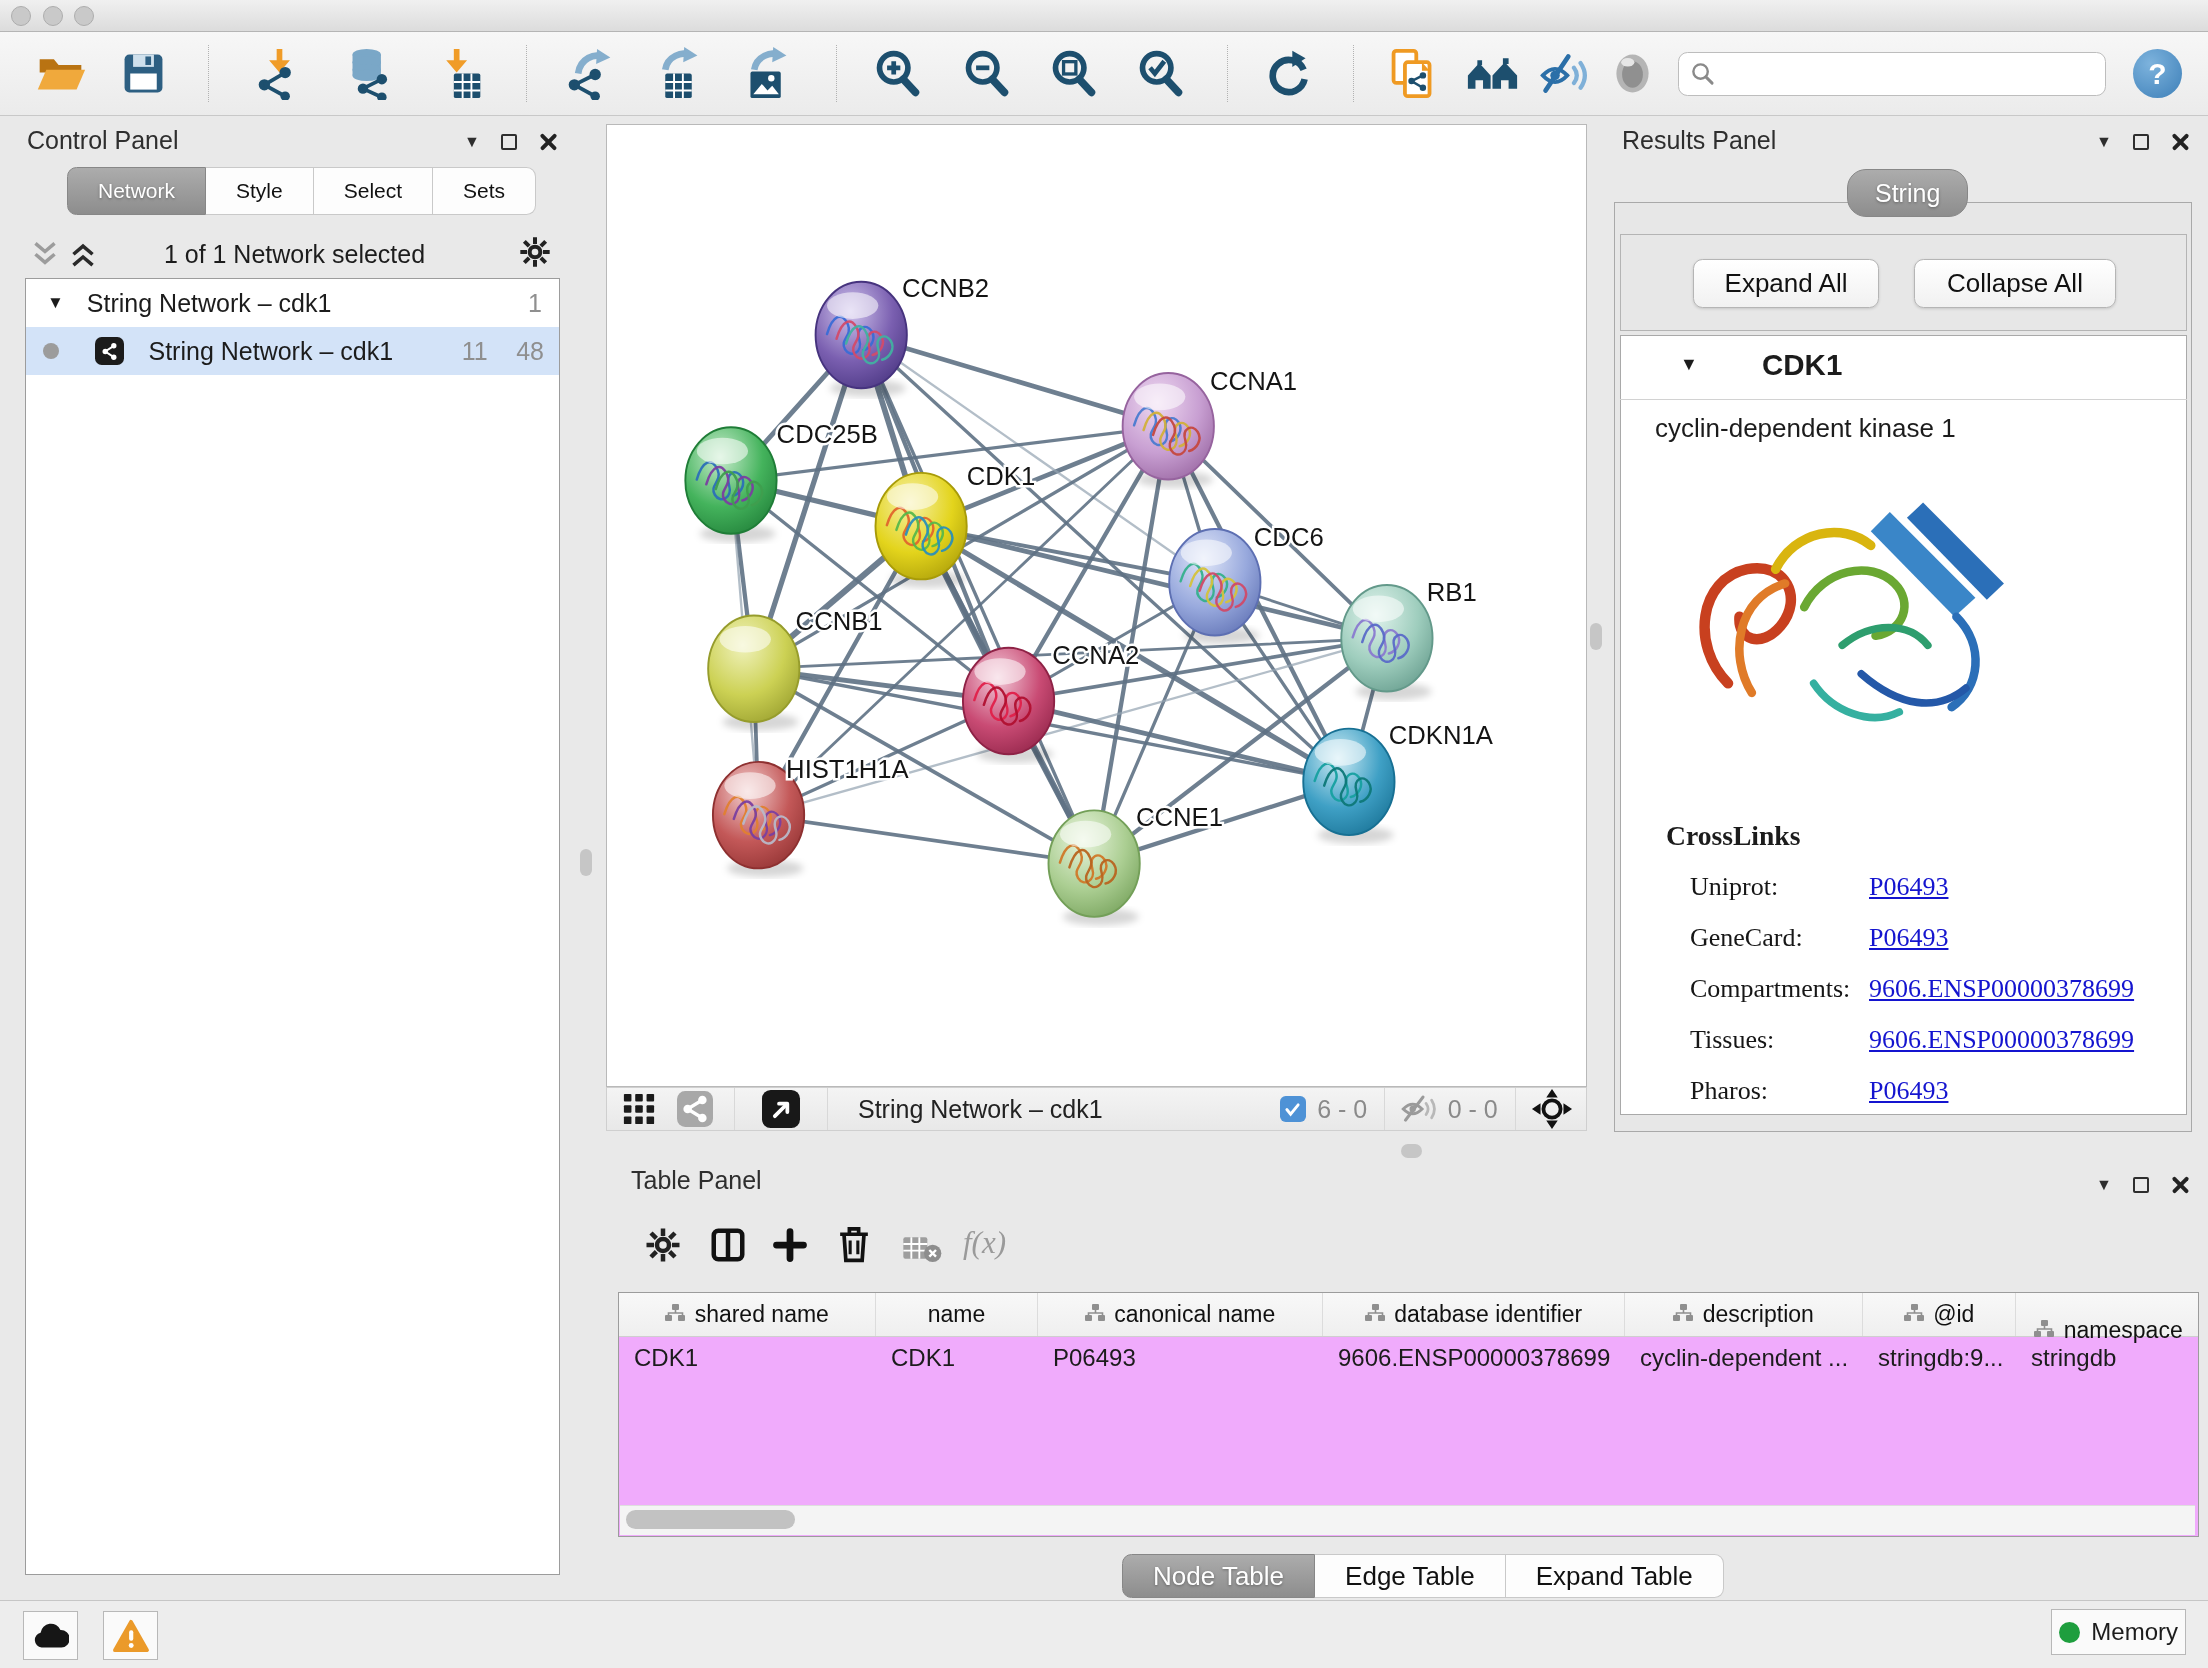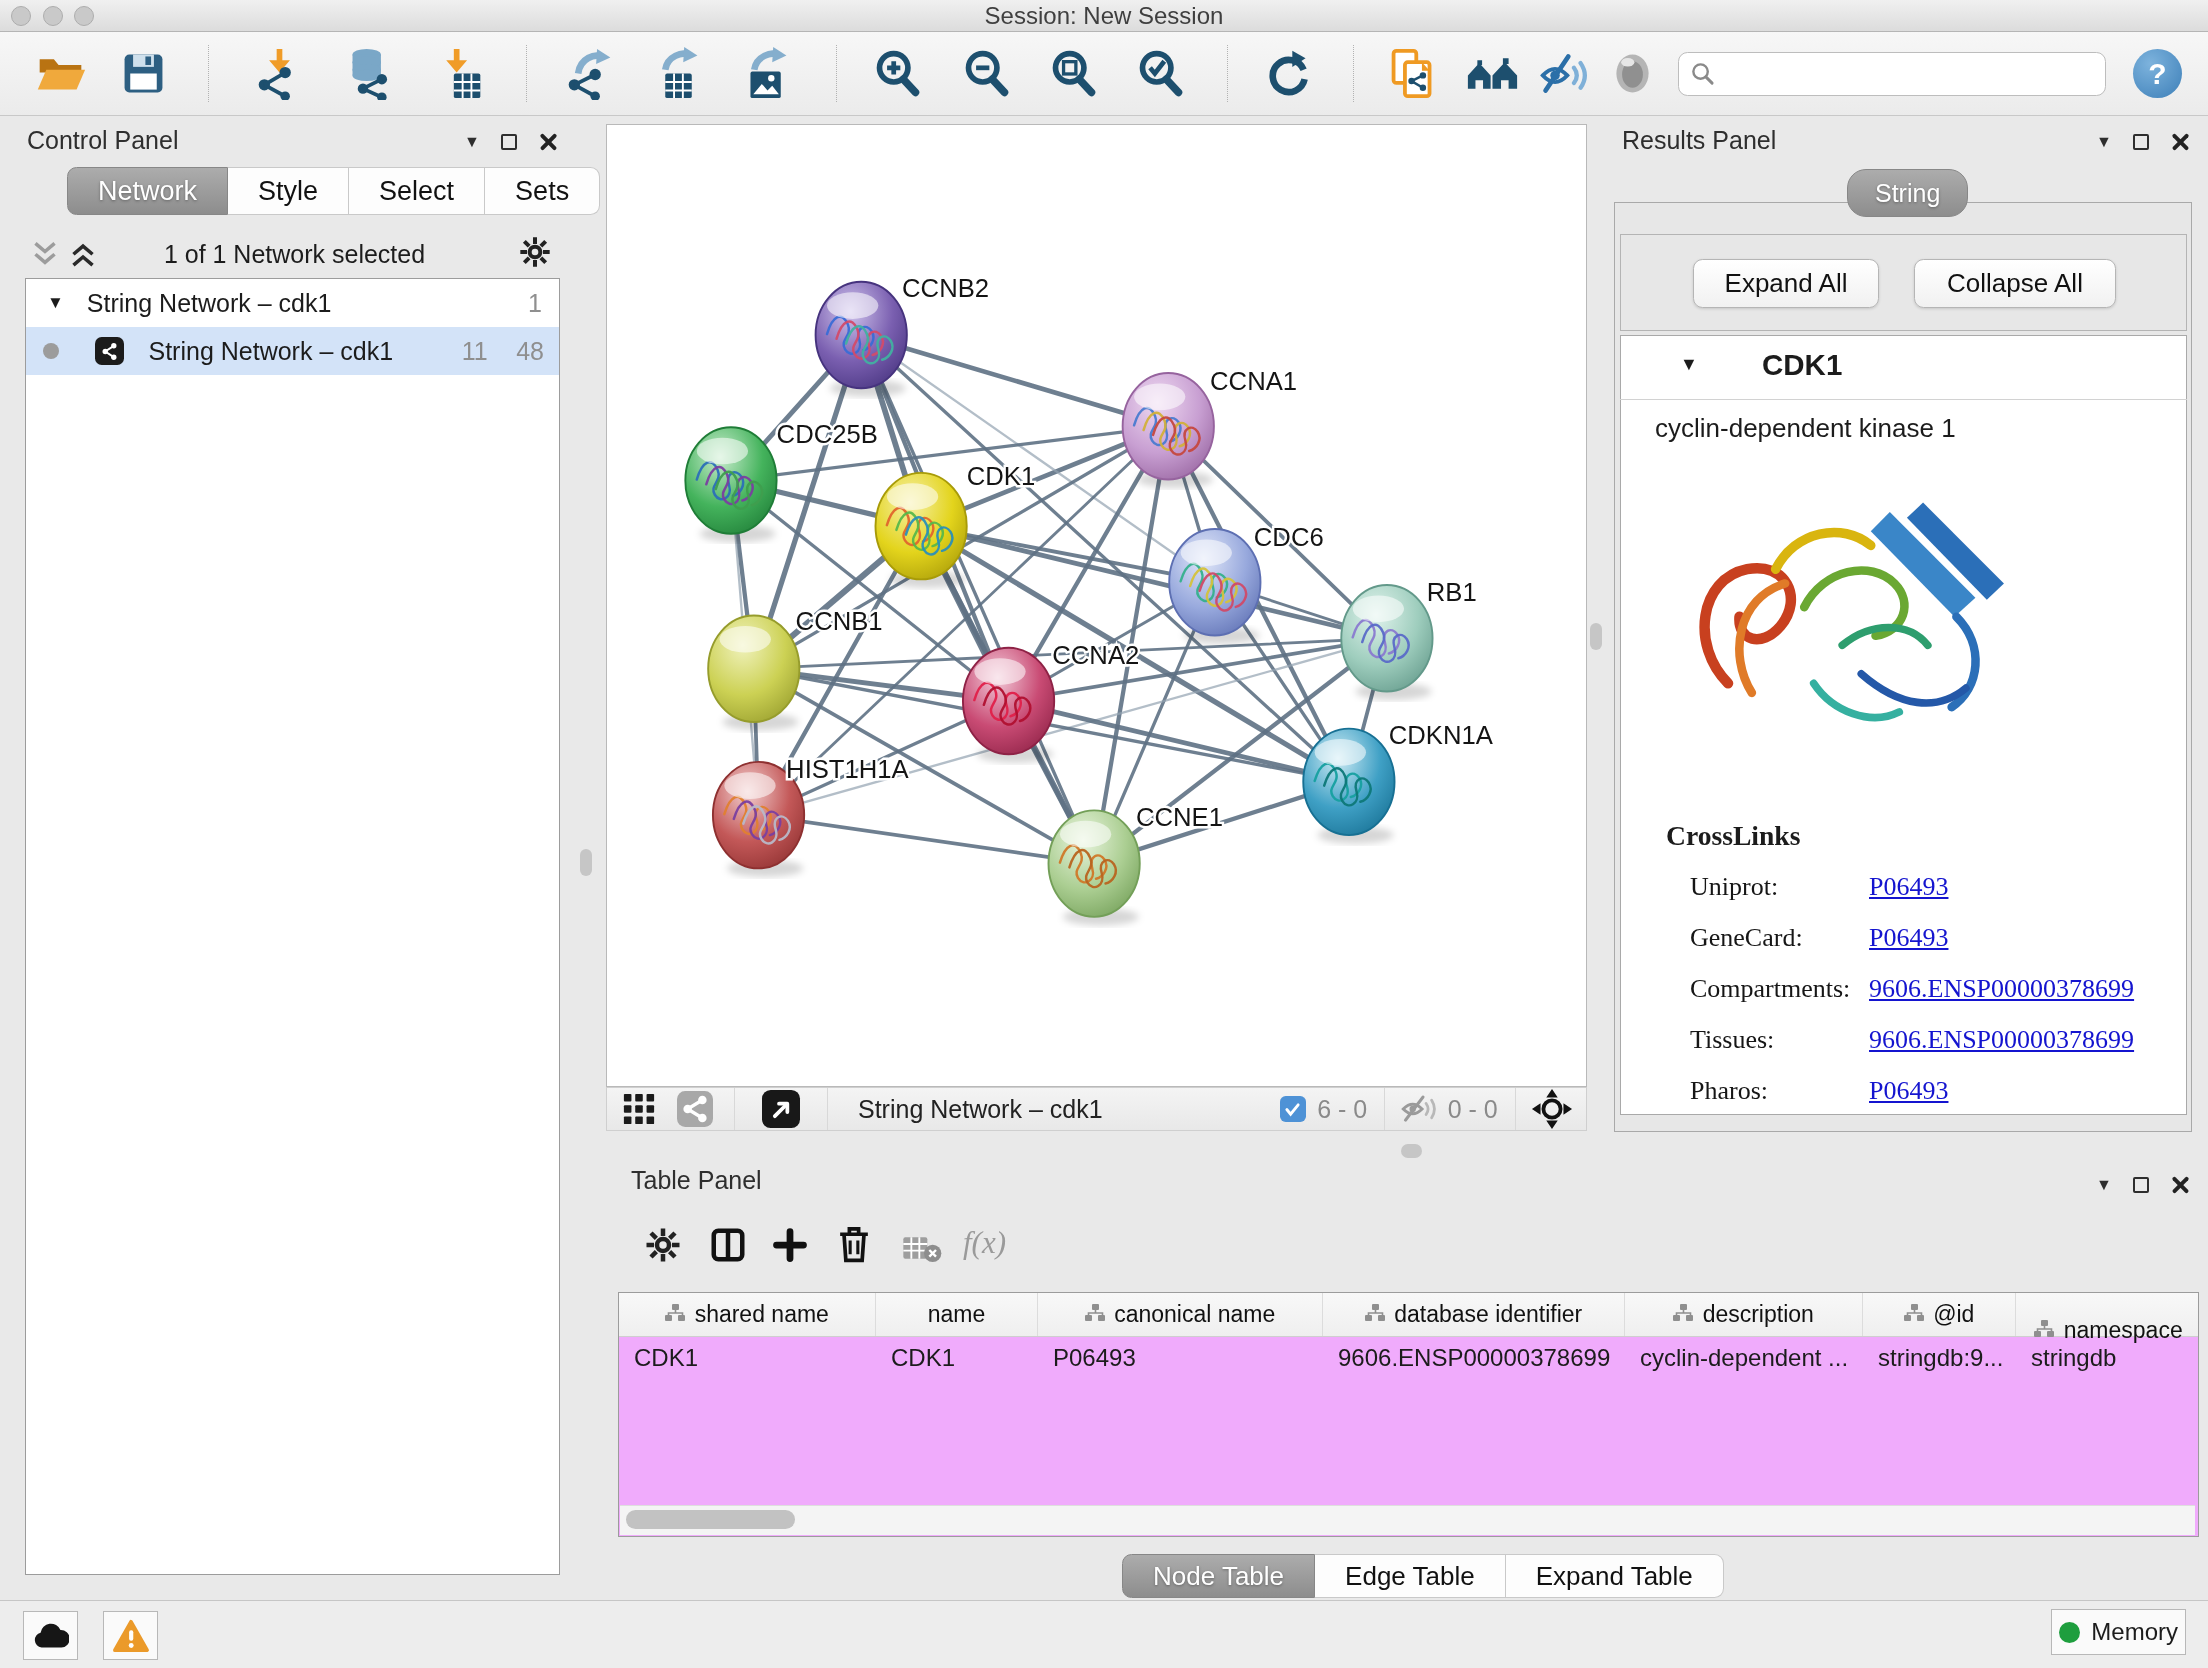"Session: New Session" div.wtitle { html: <div>Session: New Session</div> -> none }
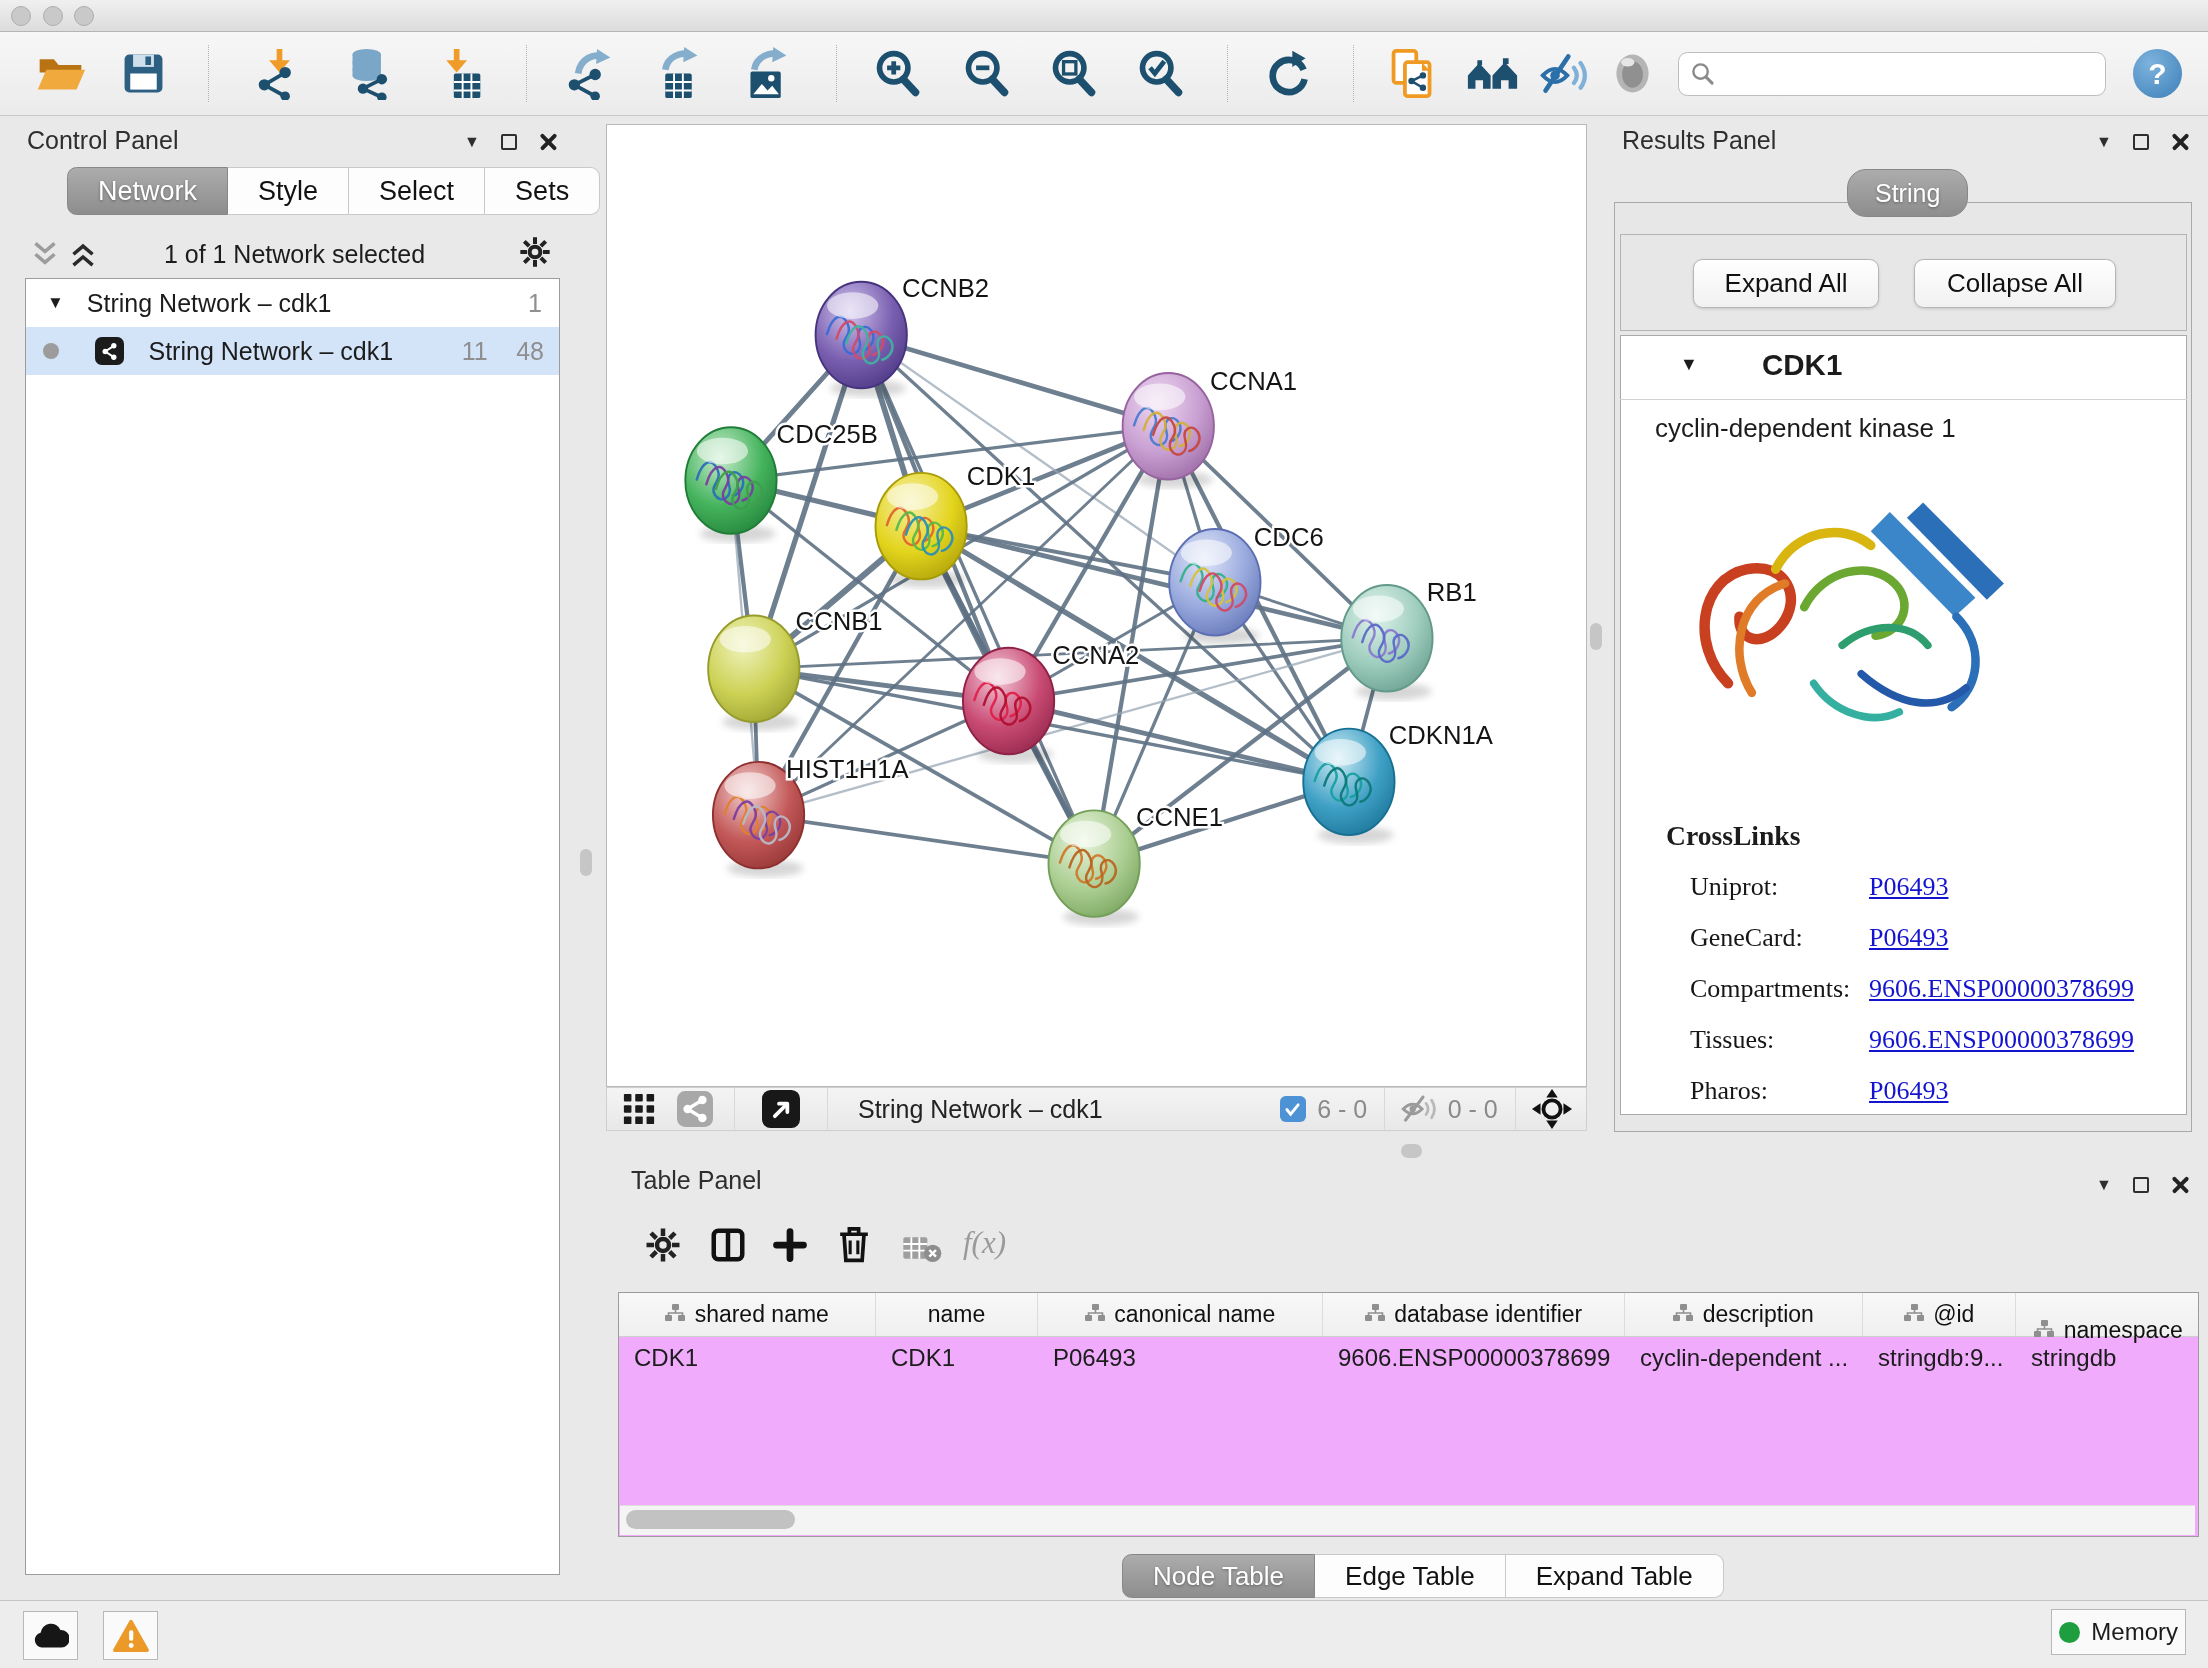"Network" .tab { font-size: 27px -> 21px }
